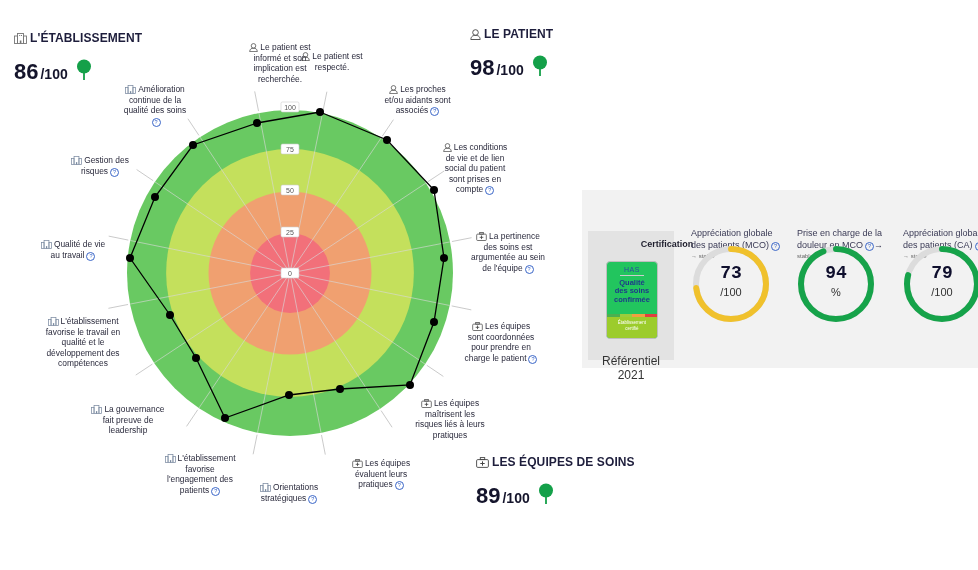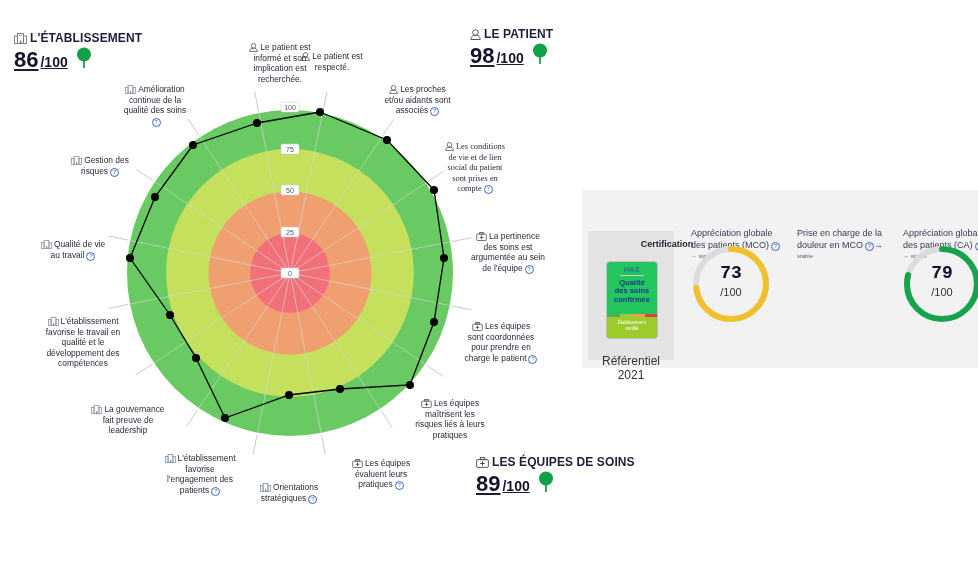"86" .score-value { margin-top: 2px -> 14px; text-decoration: underline -> none }
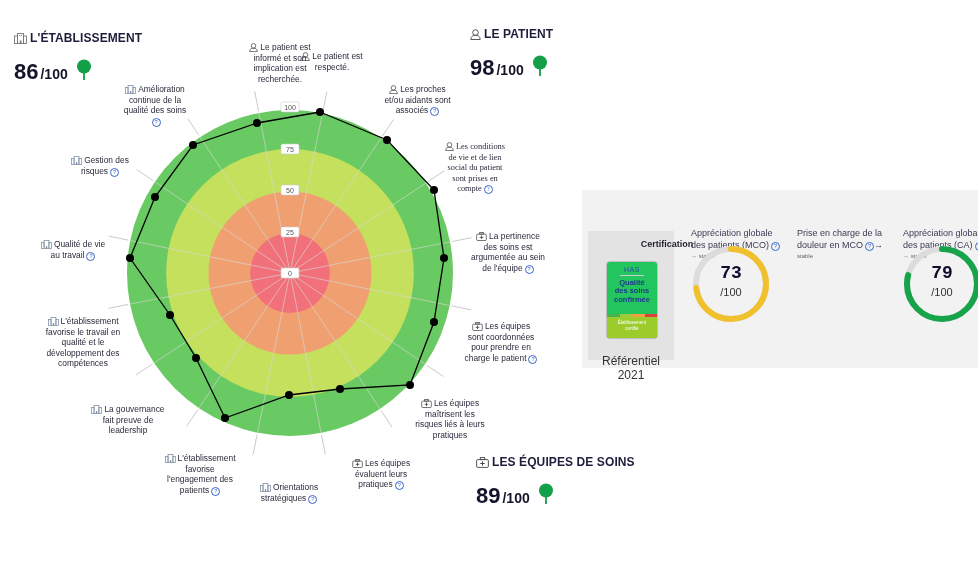"Les conditions" div.axis-label { font-family: Liberation Serif, serif -> none }
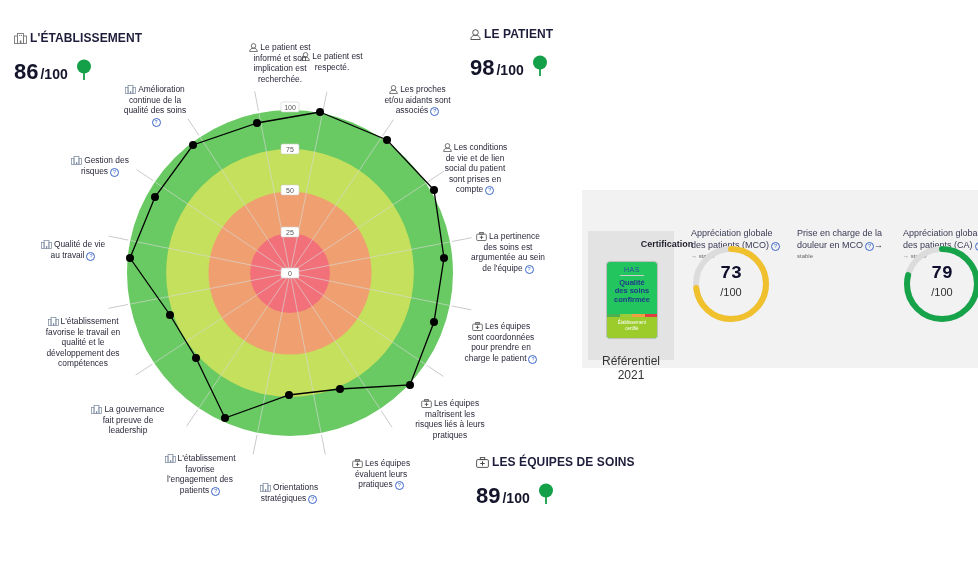"94" div.gauge { html: none -> <div> <svg> <circle></circle> <circle></circle> </svg> <div>94</div> <div>%</div> </div> }
